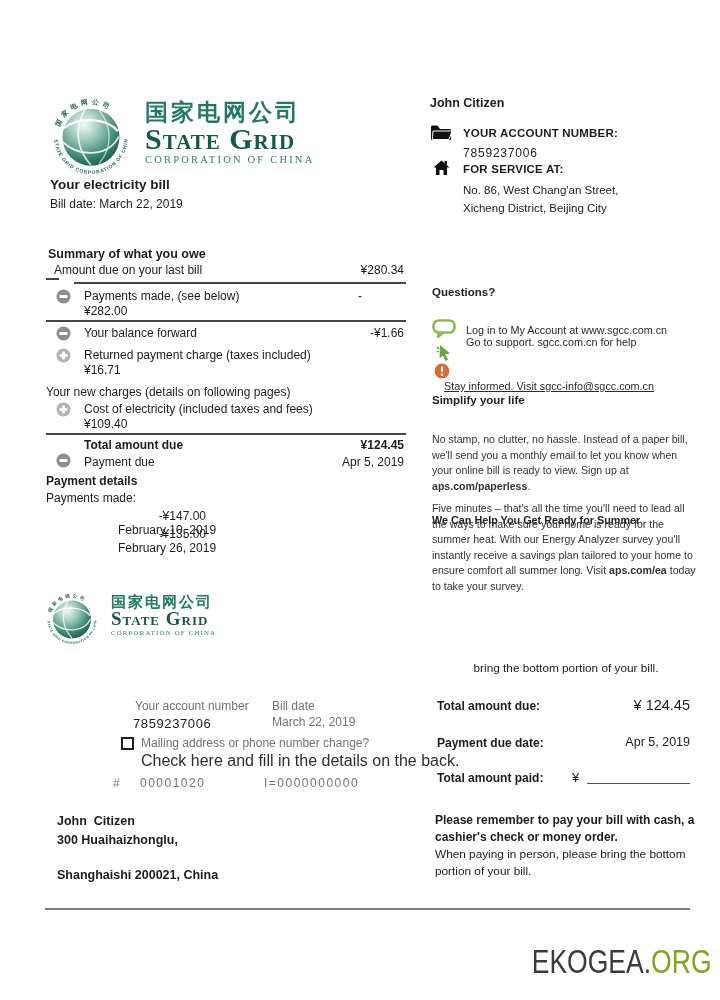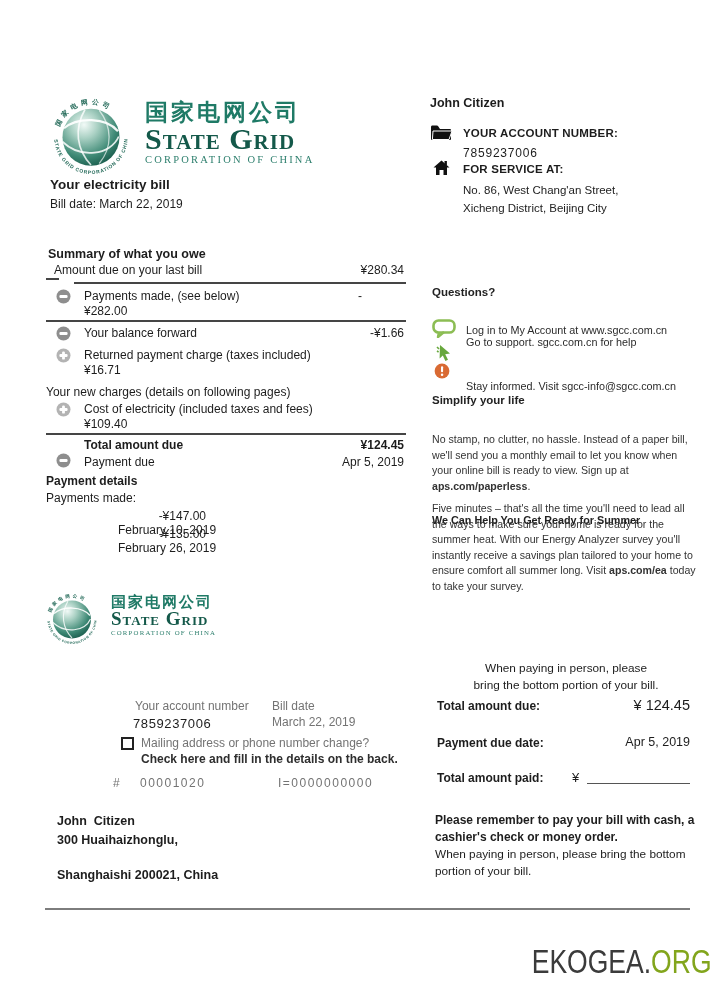"Stay informed. Visit" div.abs { left: 466px -> 444px; text-decoration: none -> underline }
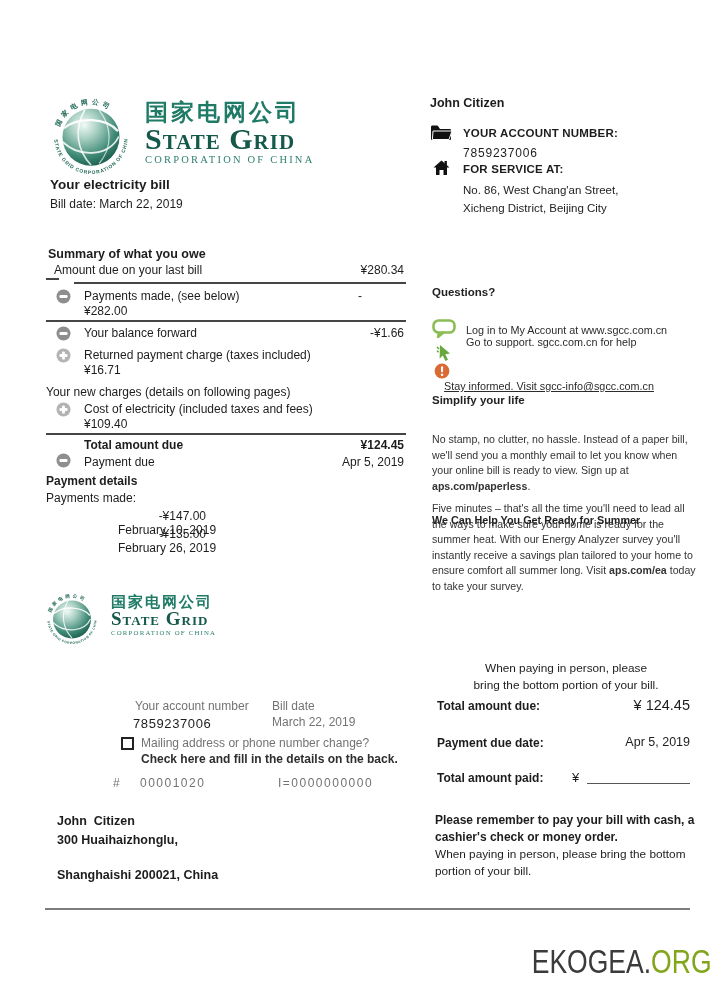"When paying in person, please" div { html: <div>When paying in person, please</div> -> none }
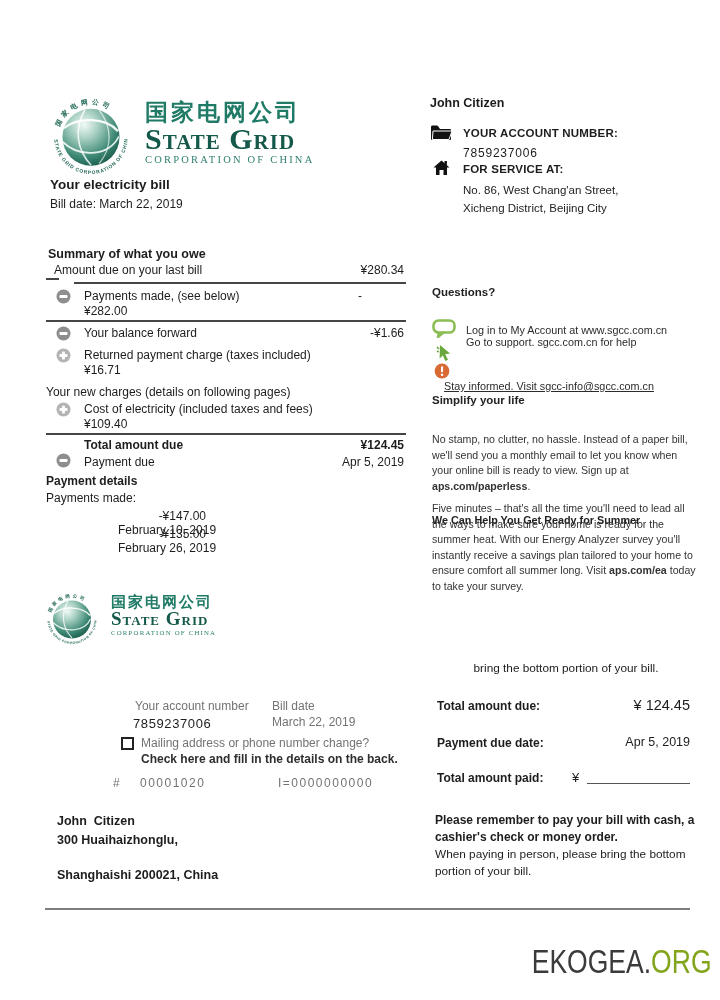"Check here and fill in" .hint { font-size: 12px -> 16px; font-weight: bold -> normal }
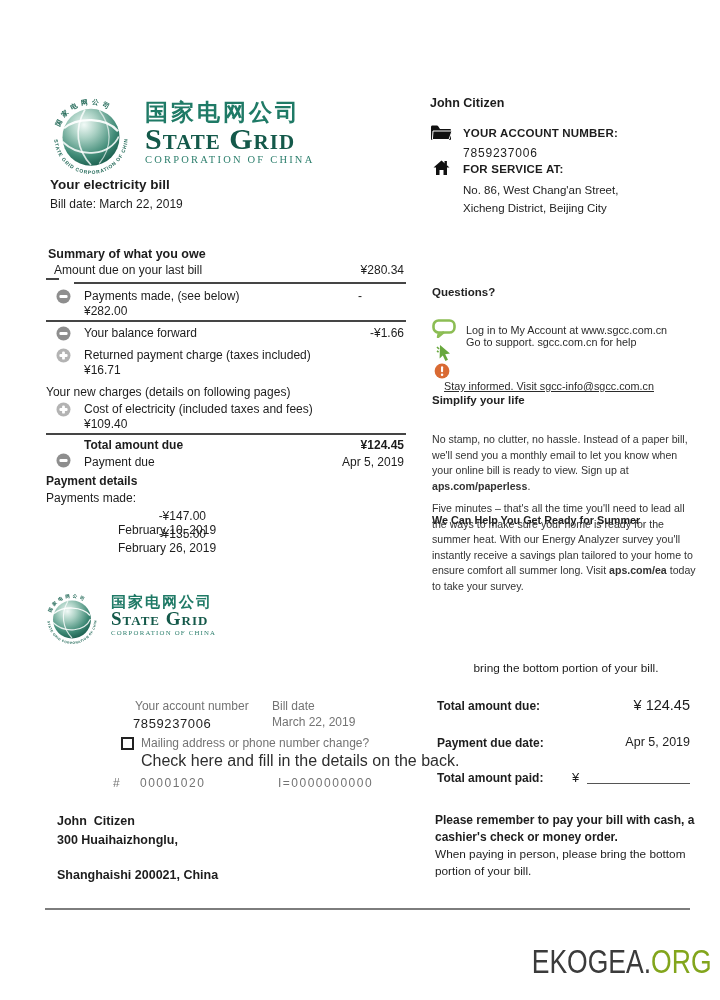"I=0000000000" div.abs { left: 278px -> 264px }
